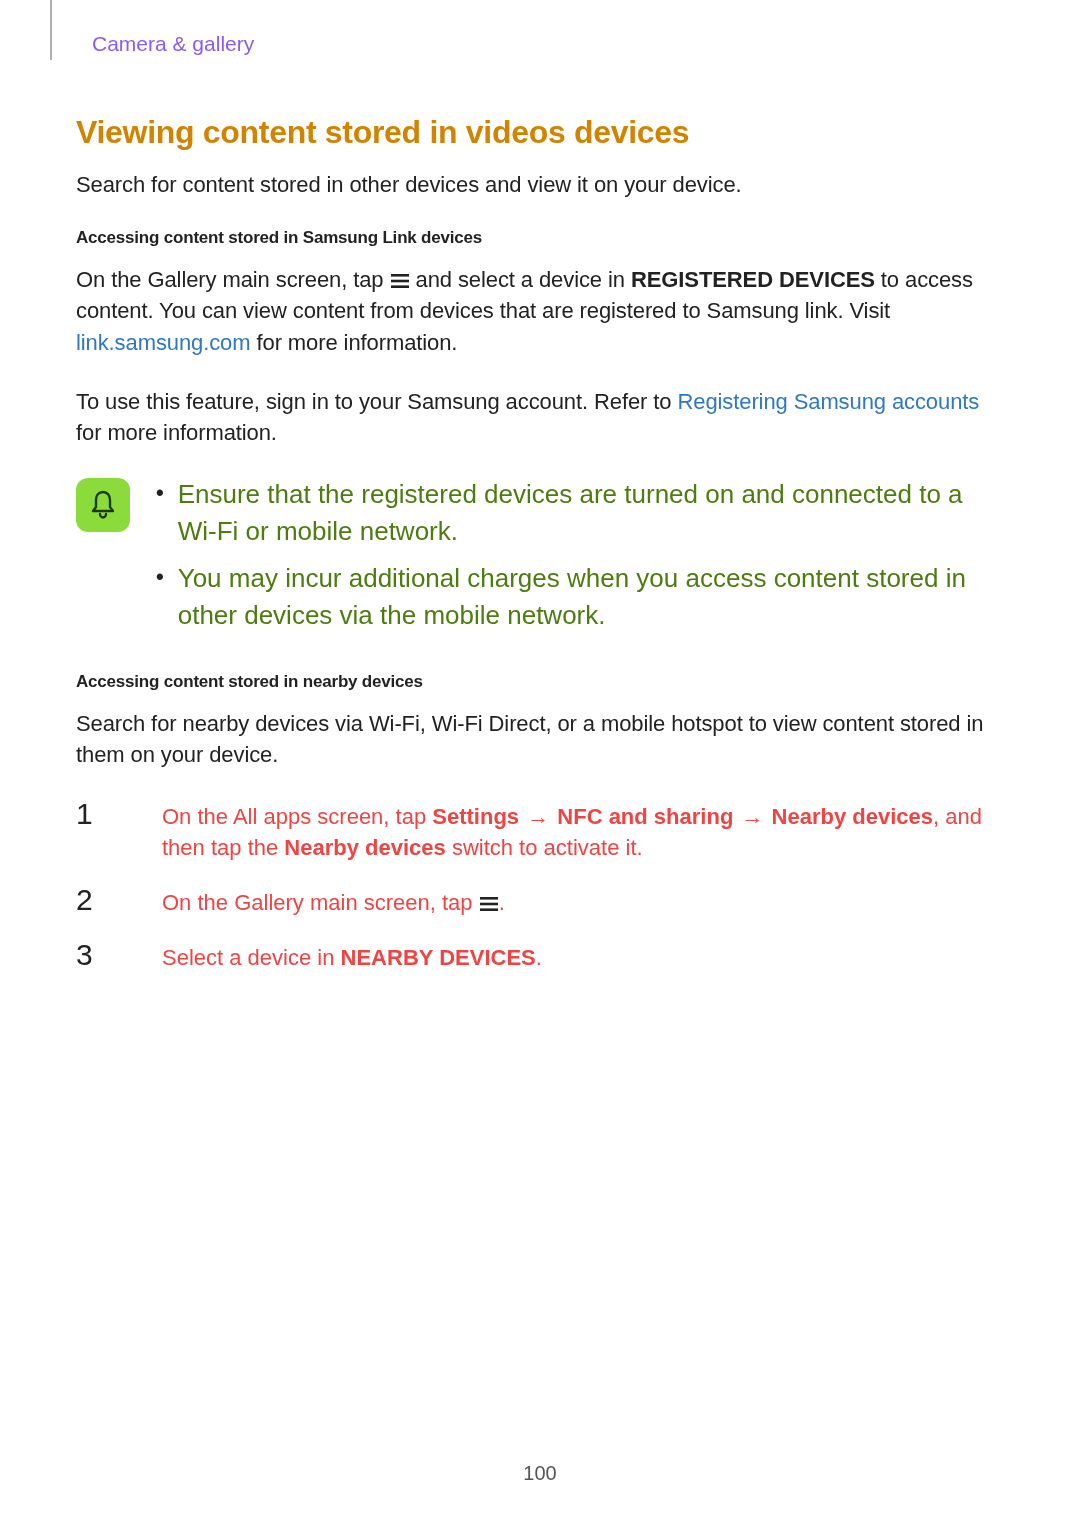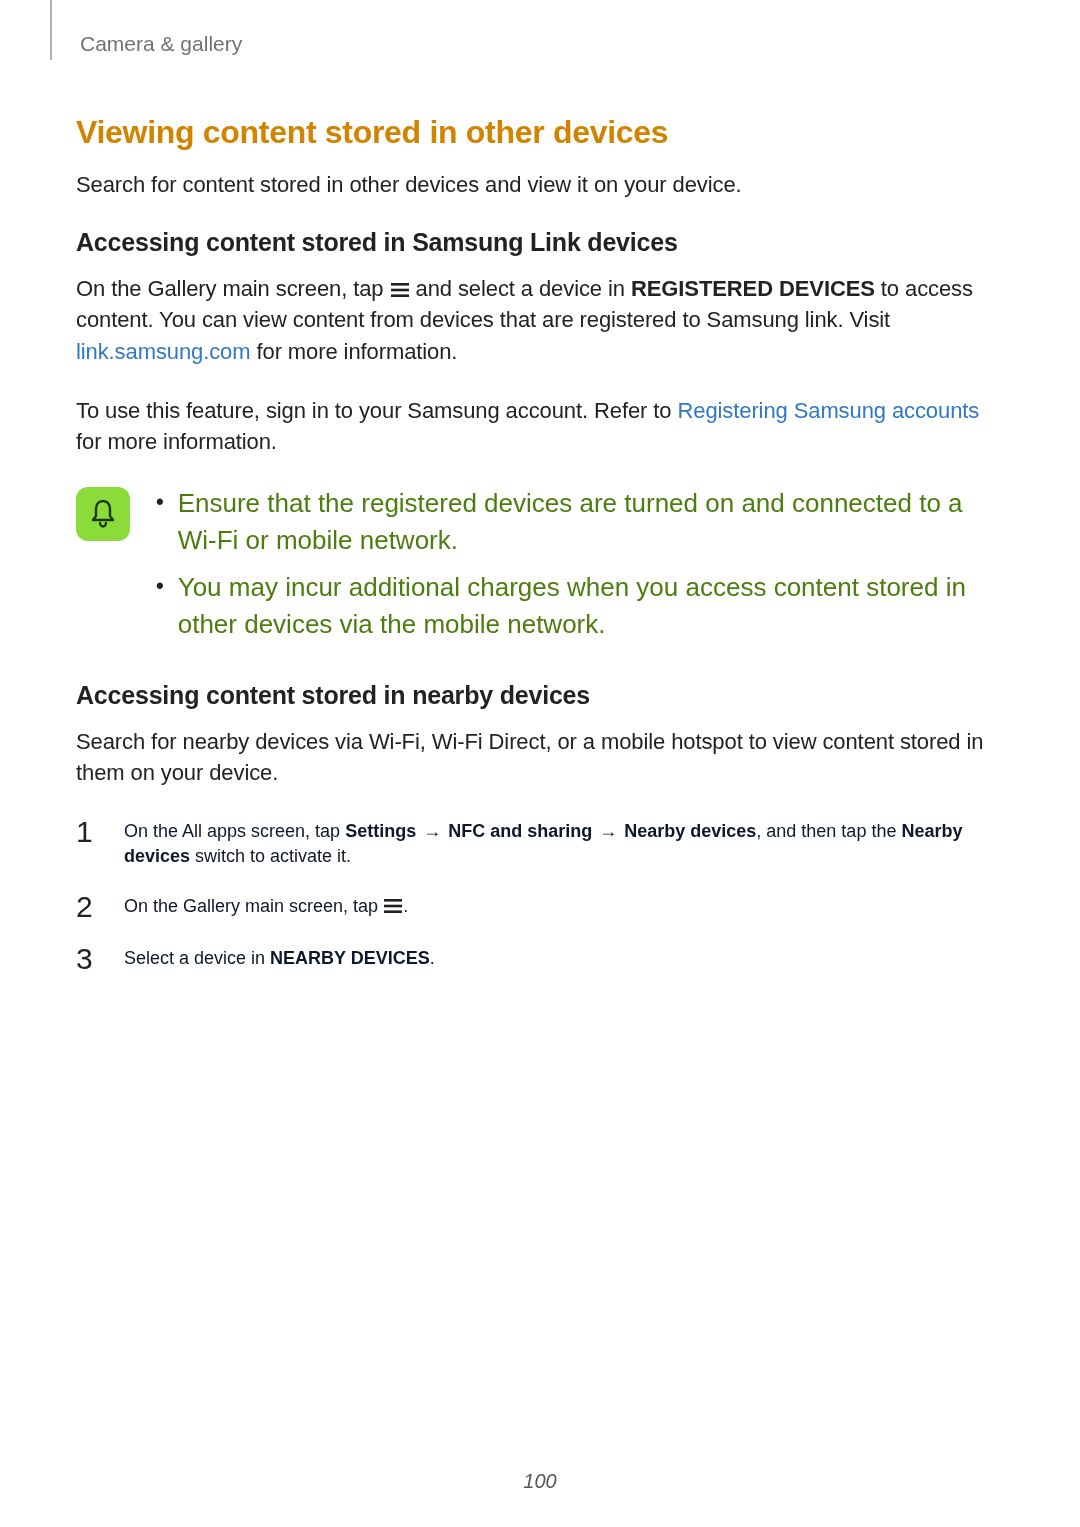"Camera & gallery" .breadcrumb { color: #737373 -> #8b5cf6; margin-left: 4px -> 16px }
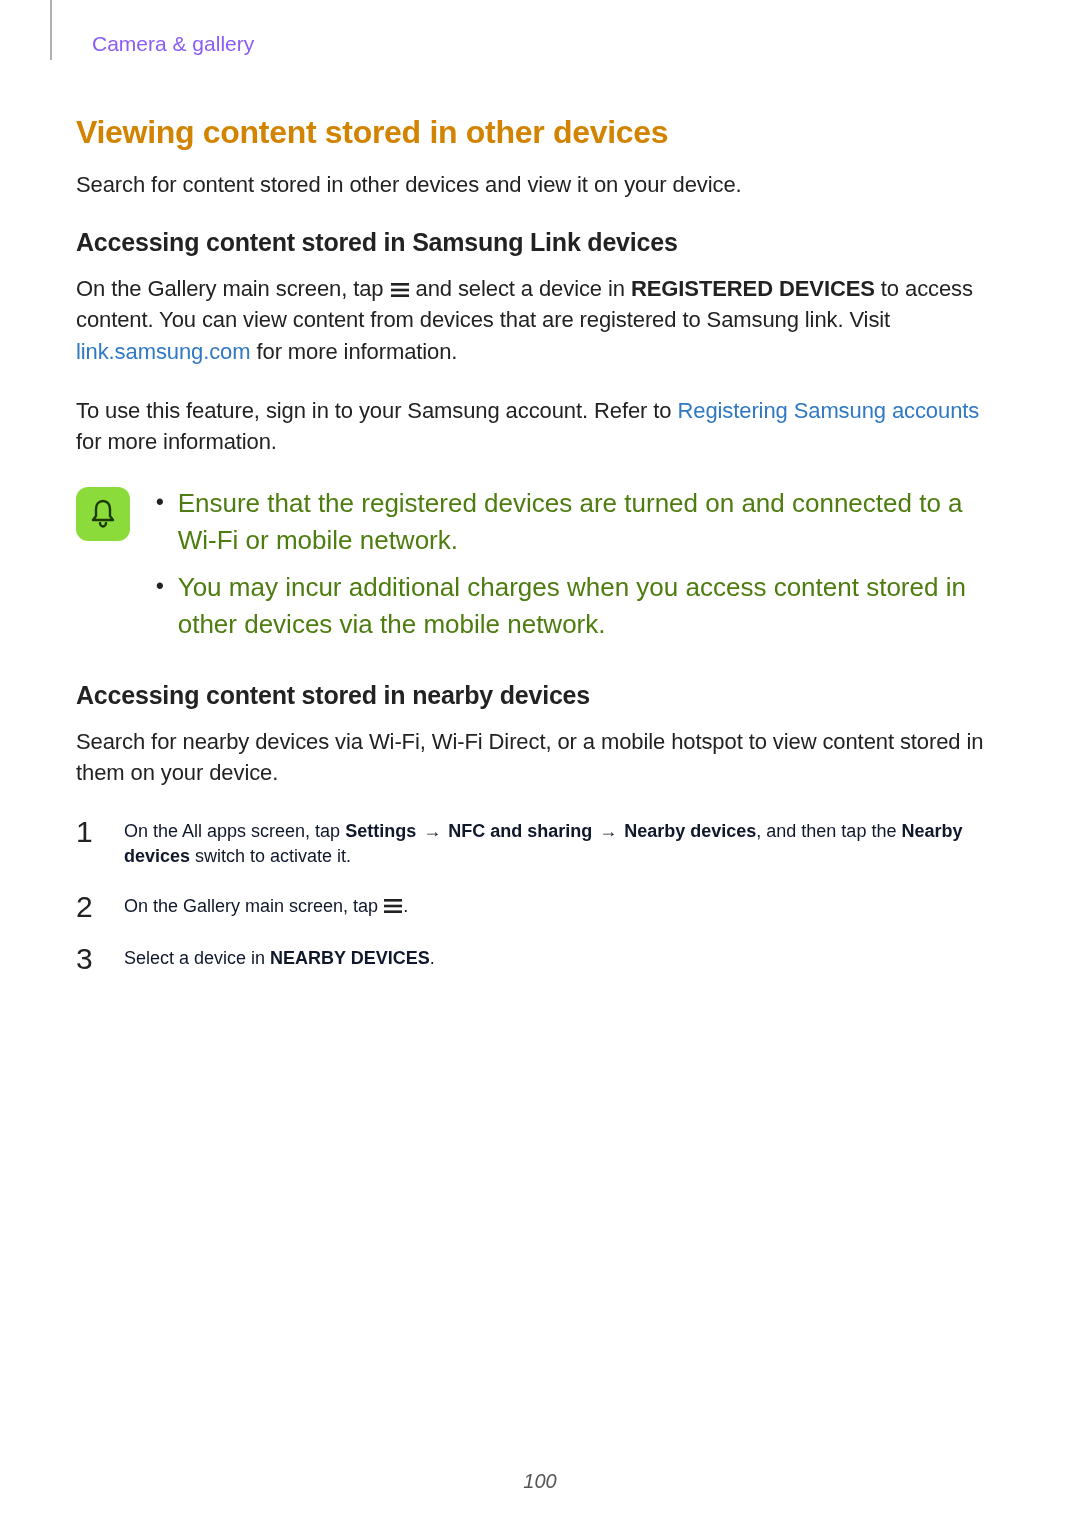"Viewing content stored in other" div.h2 { text: other -> videos }
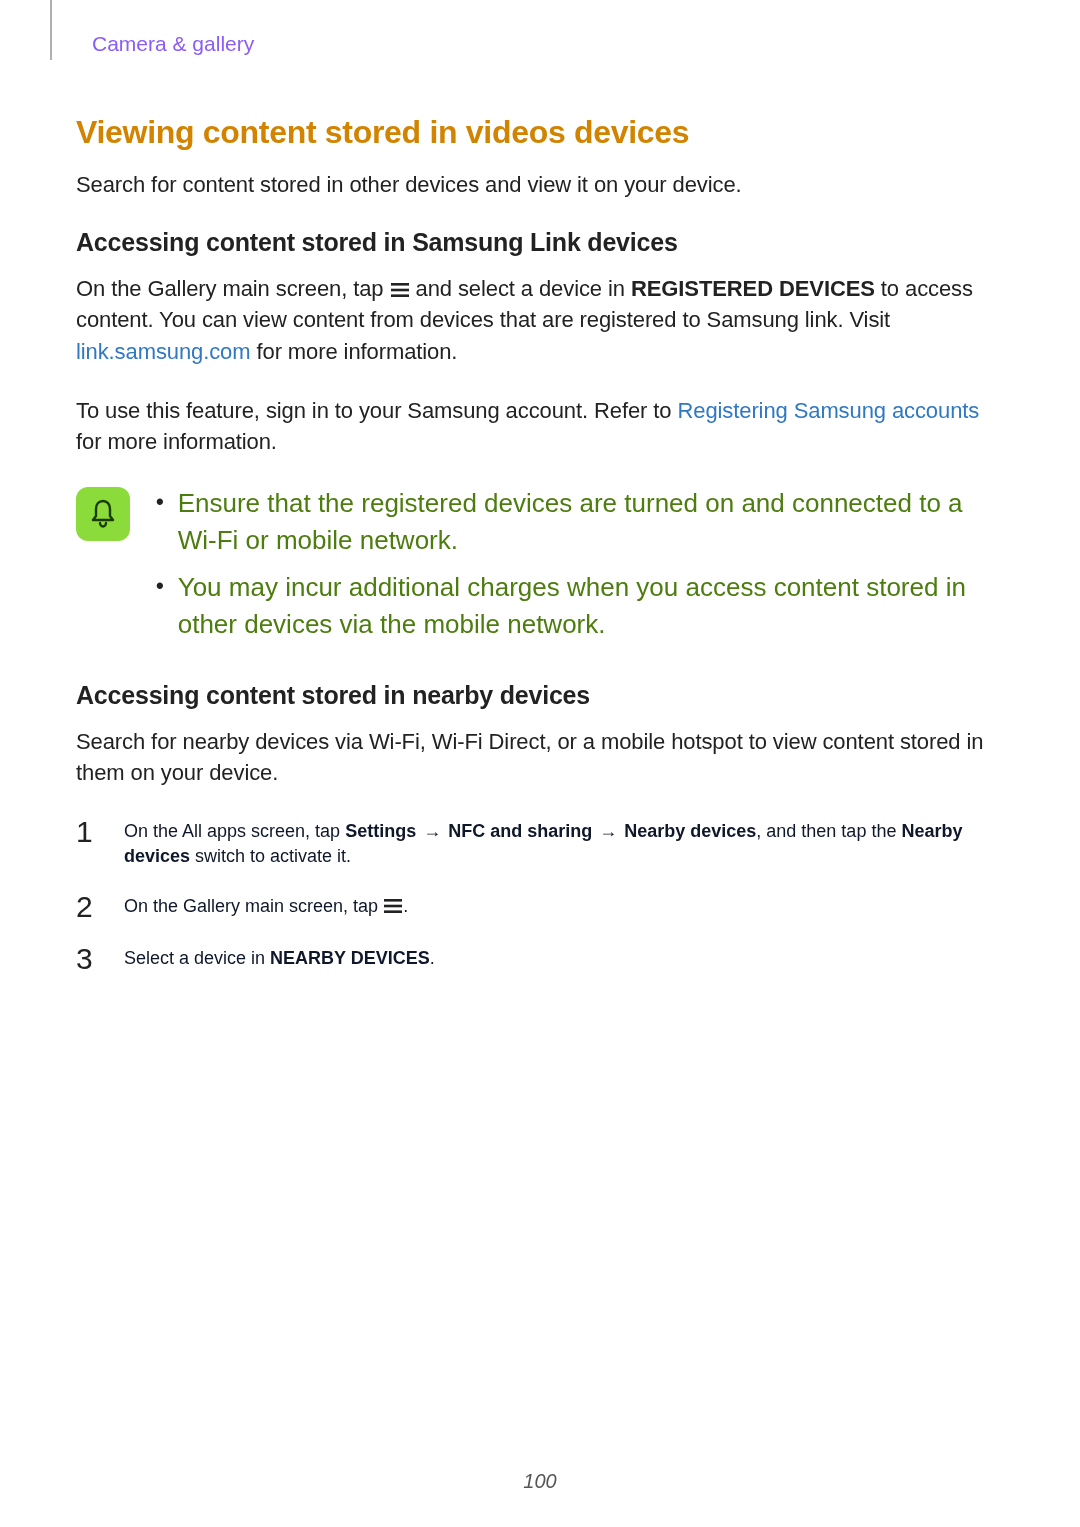"Accessing content stored in Samsung" .h3 { font-size: 25px -> 17px }
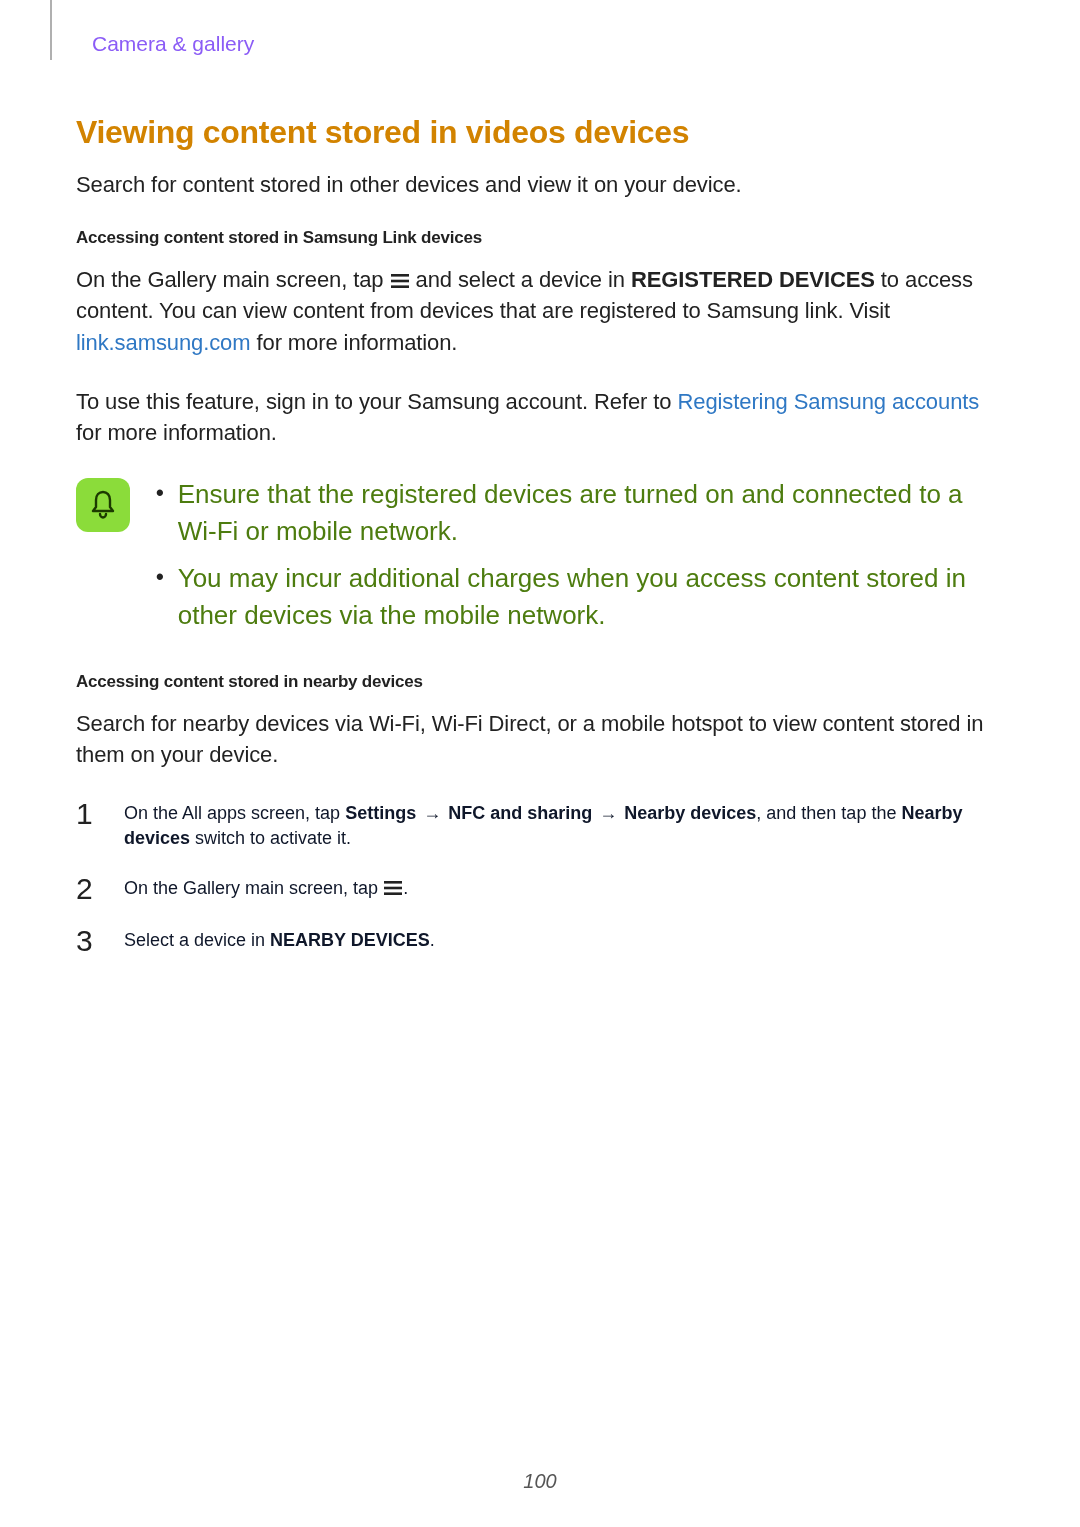"On the All apps screen," .num-body { color: #0f172a -> #ef4444; font-size: 18px -> 22px; margin-left: none -> 38px }
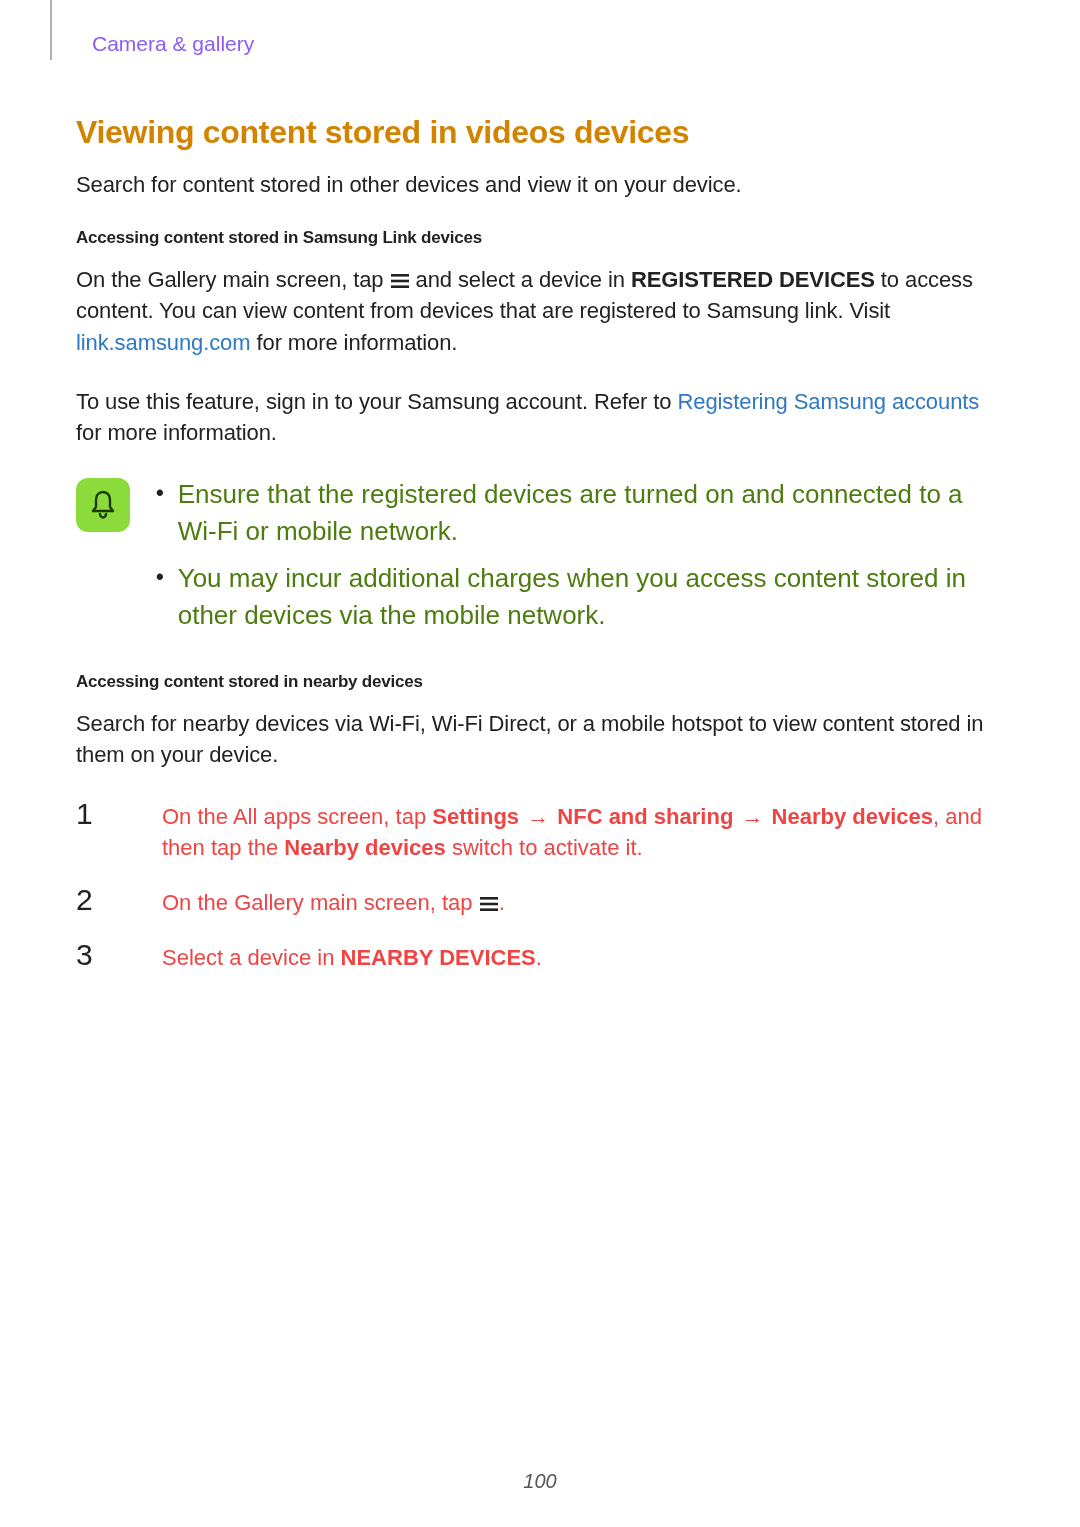"100" .page-number { bottom: 34px -> 42px; font-style: italic -> none }
